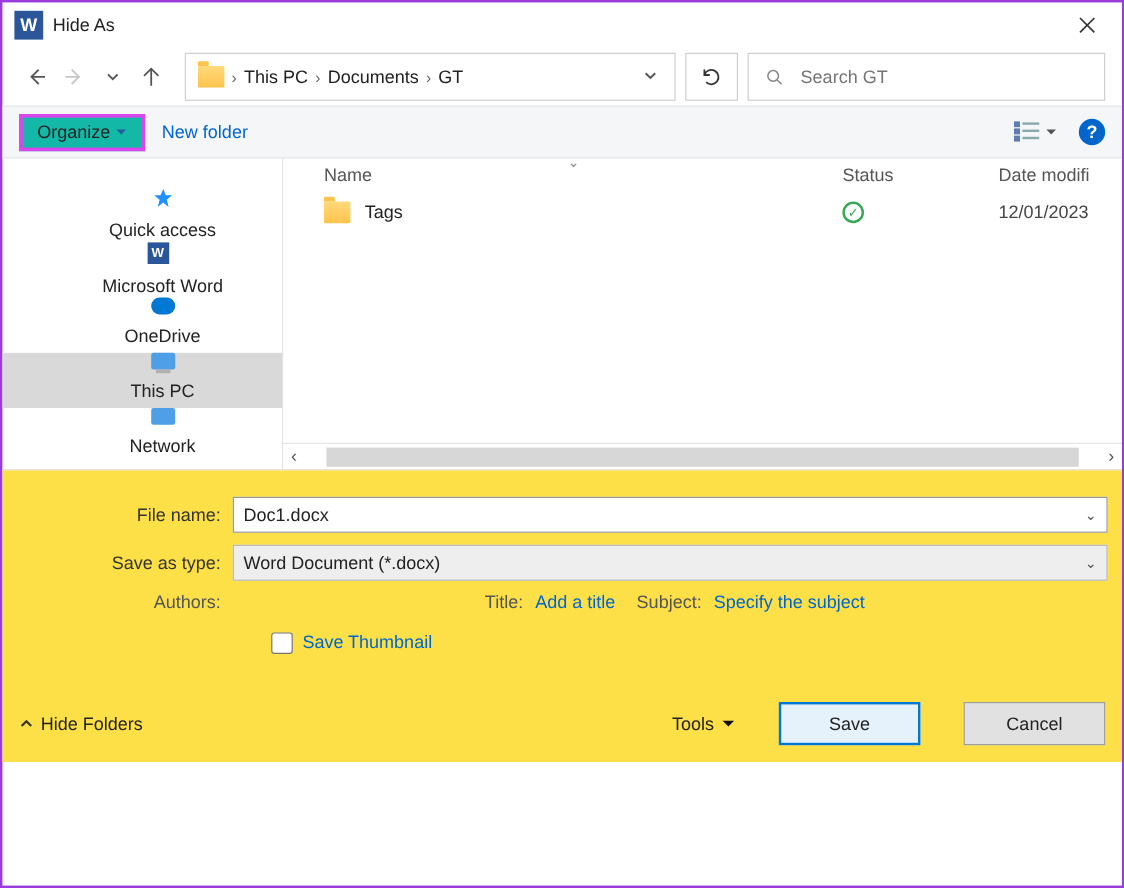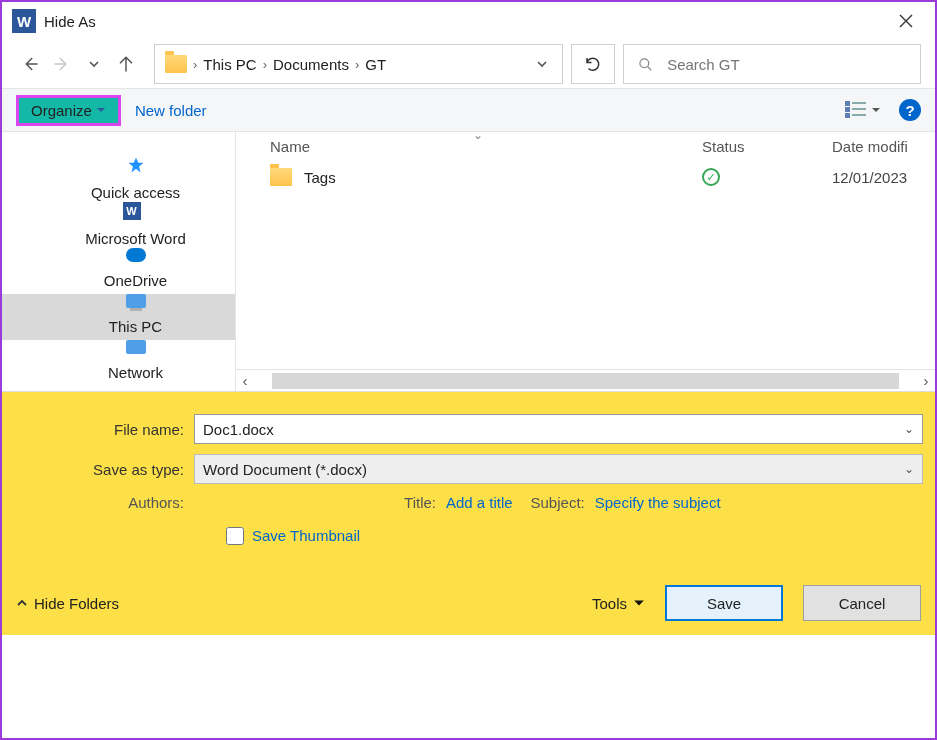"Hide Folders" .bottom-row { gap: 20px -> 36px }
